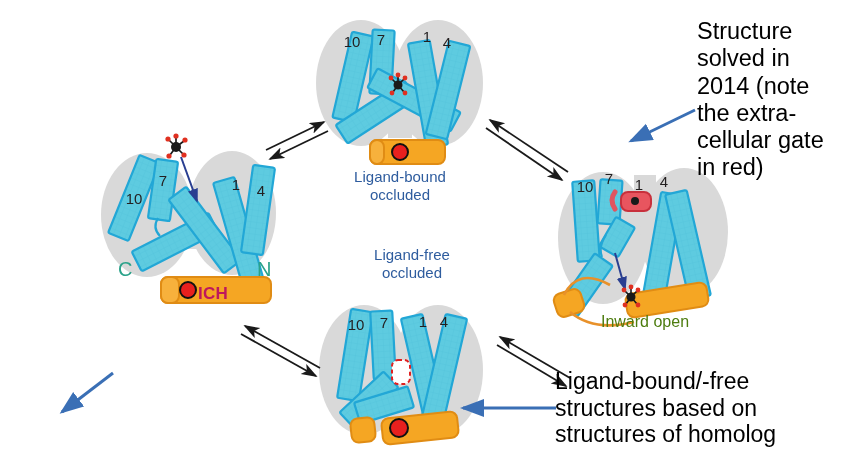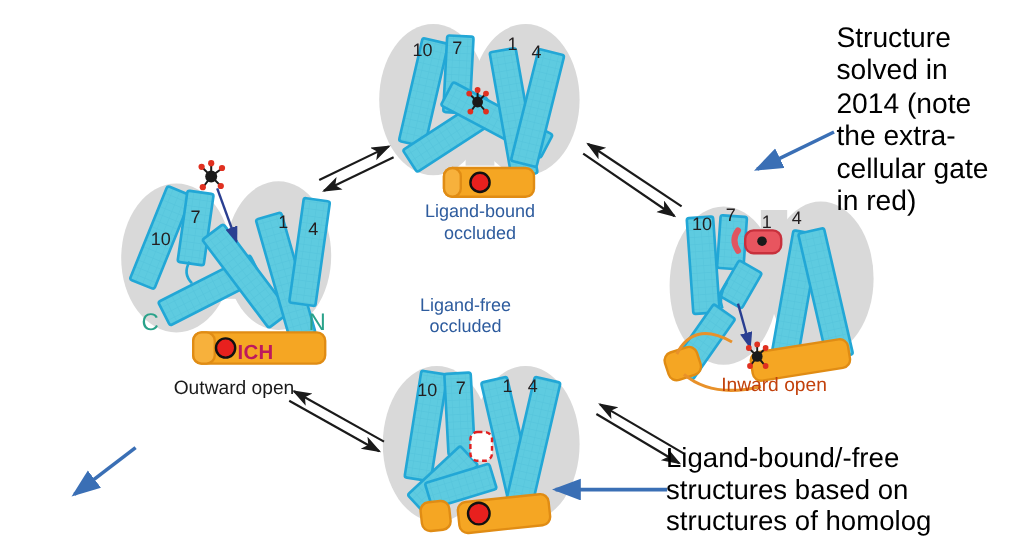"Ligand-free" #label-ligand-free-occluded { left: 313px -> 337px }
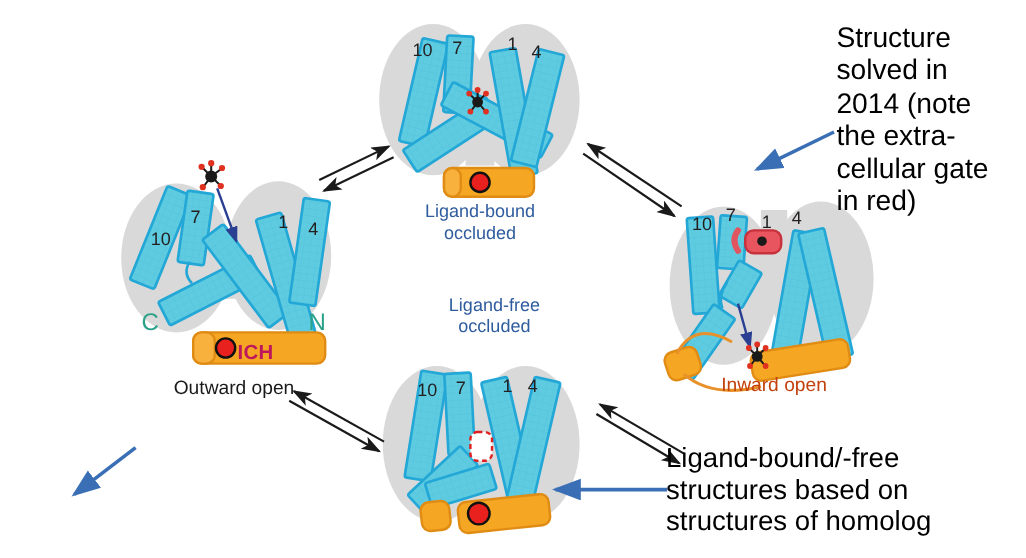"Outward open" div.state-label-dark { html: <div>Outward open</div> -> none }
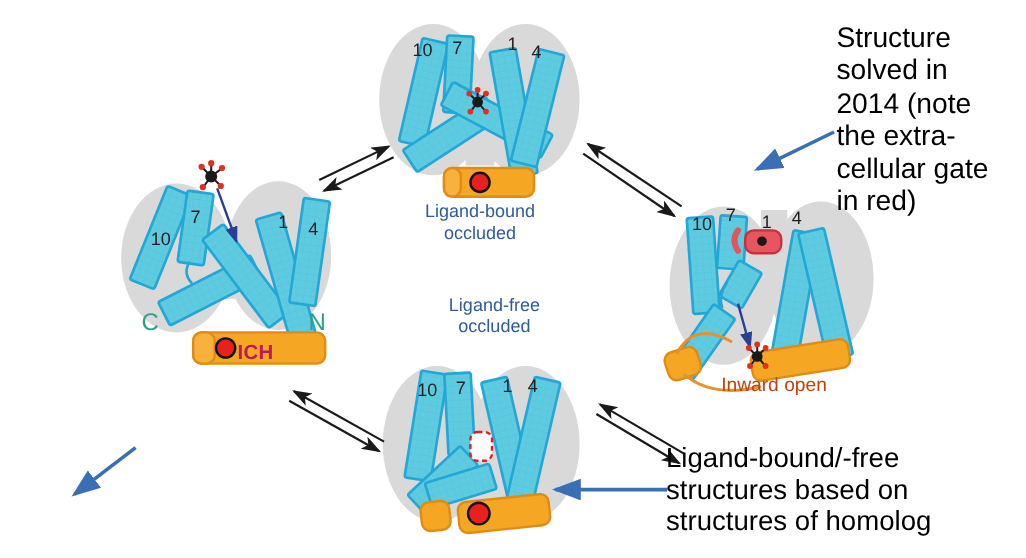"Inward open" .state-label-red { color: #c2410c -> #4d7c0f }
